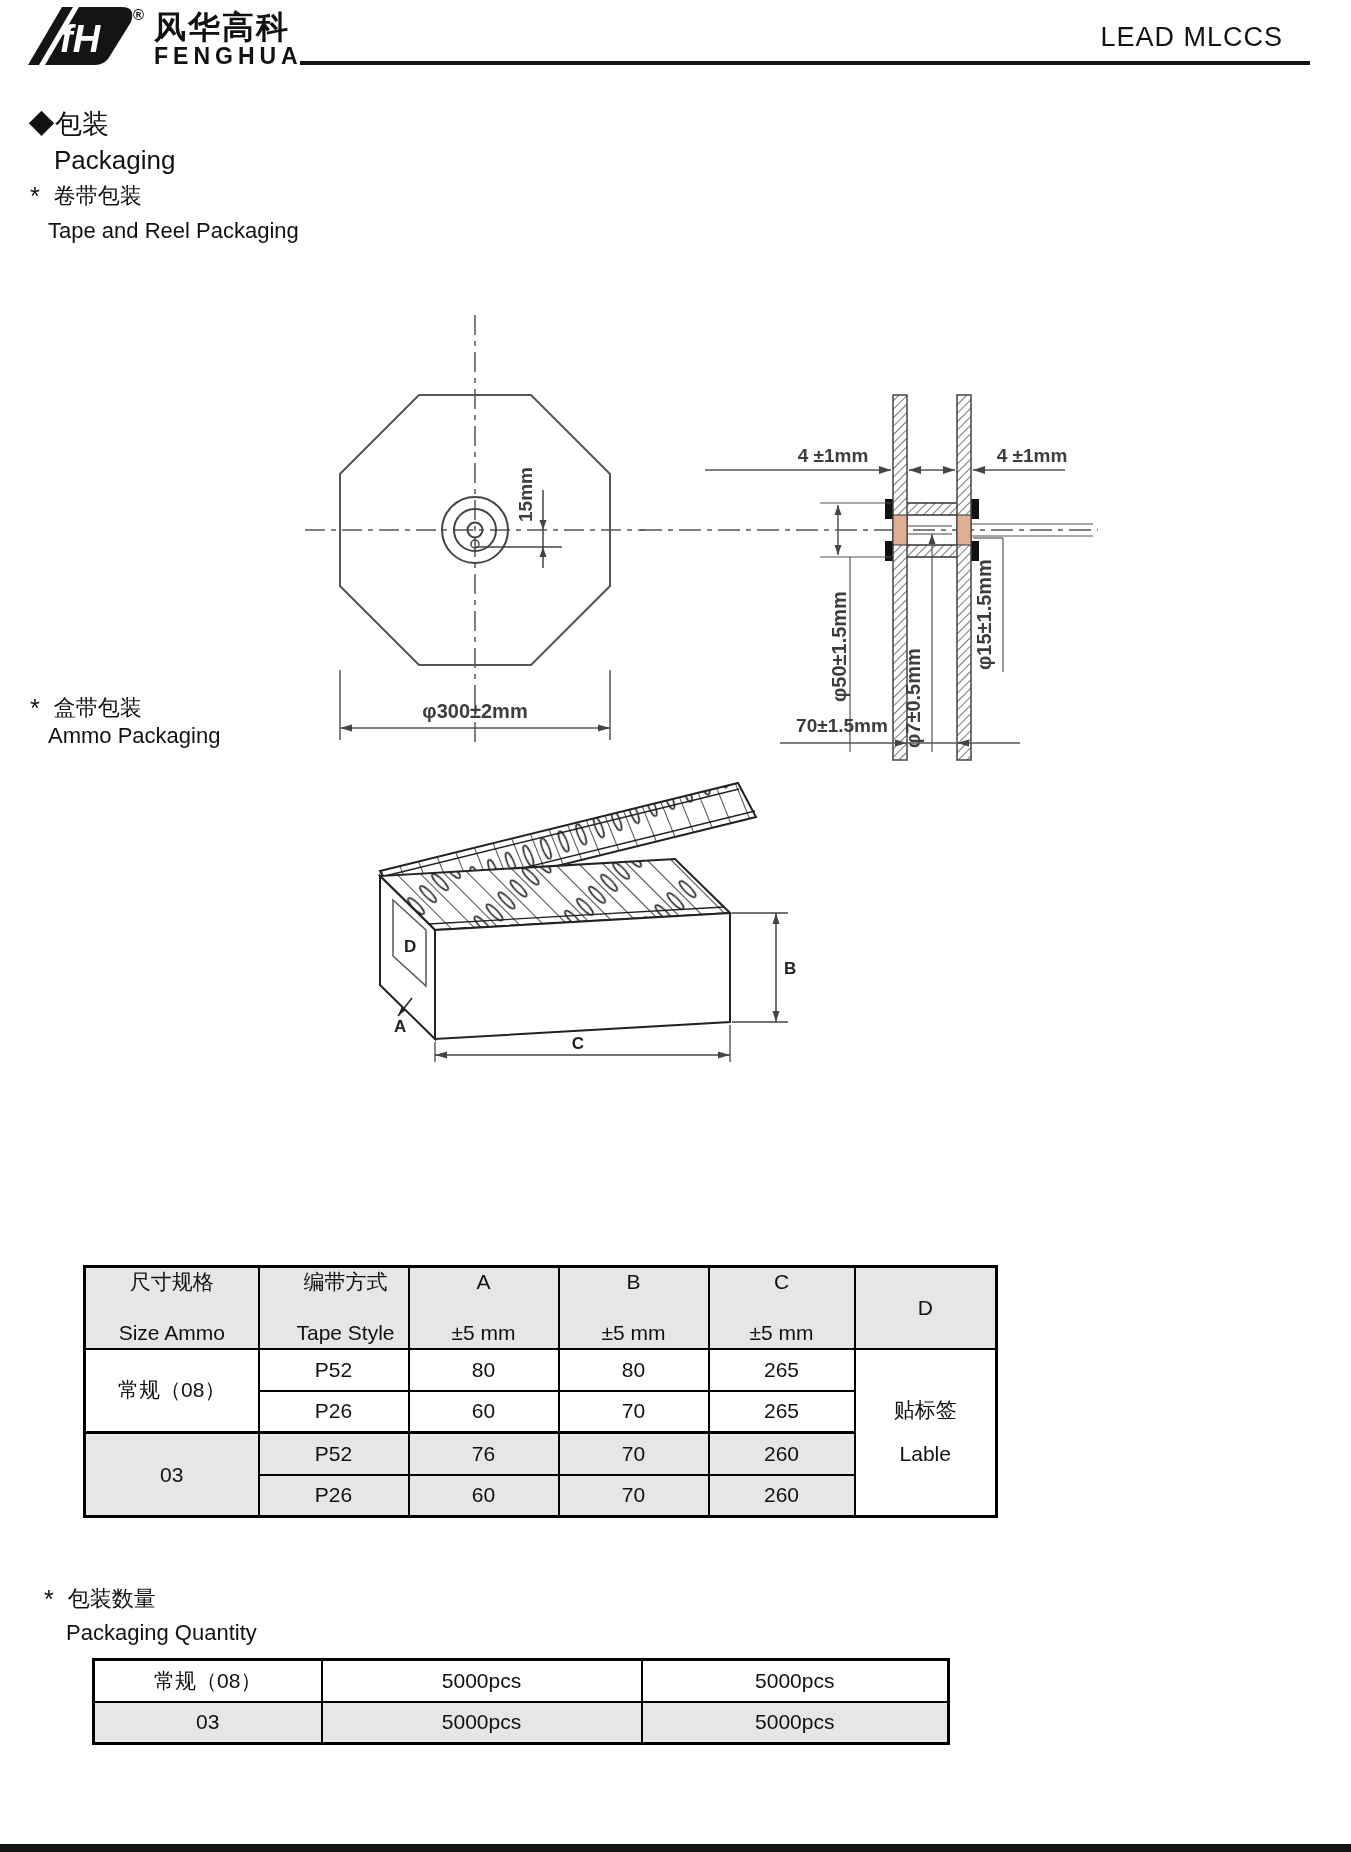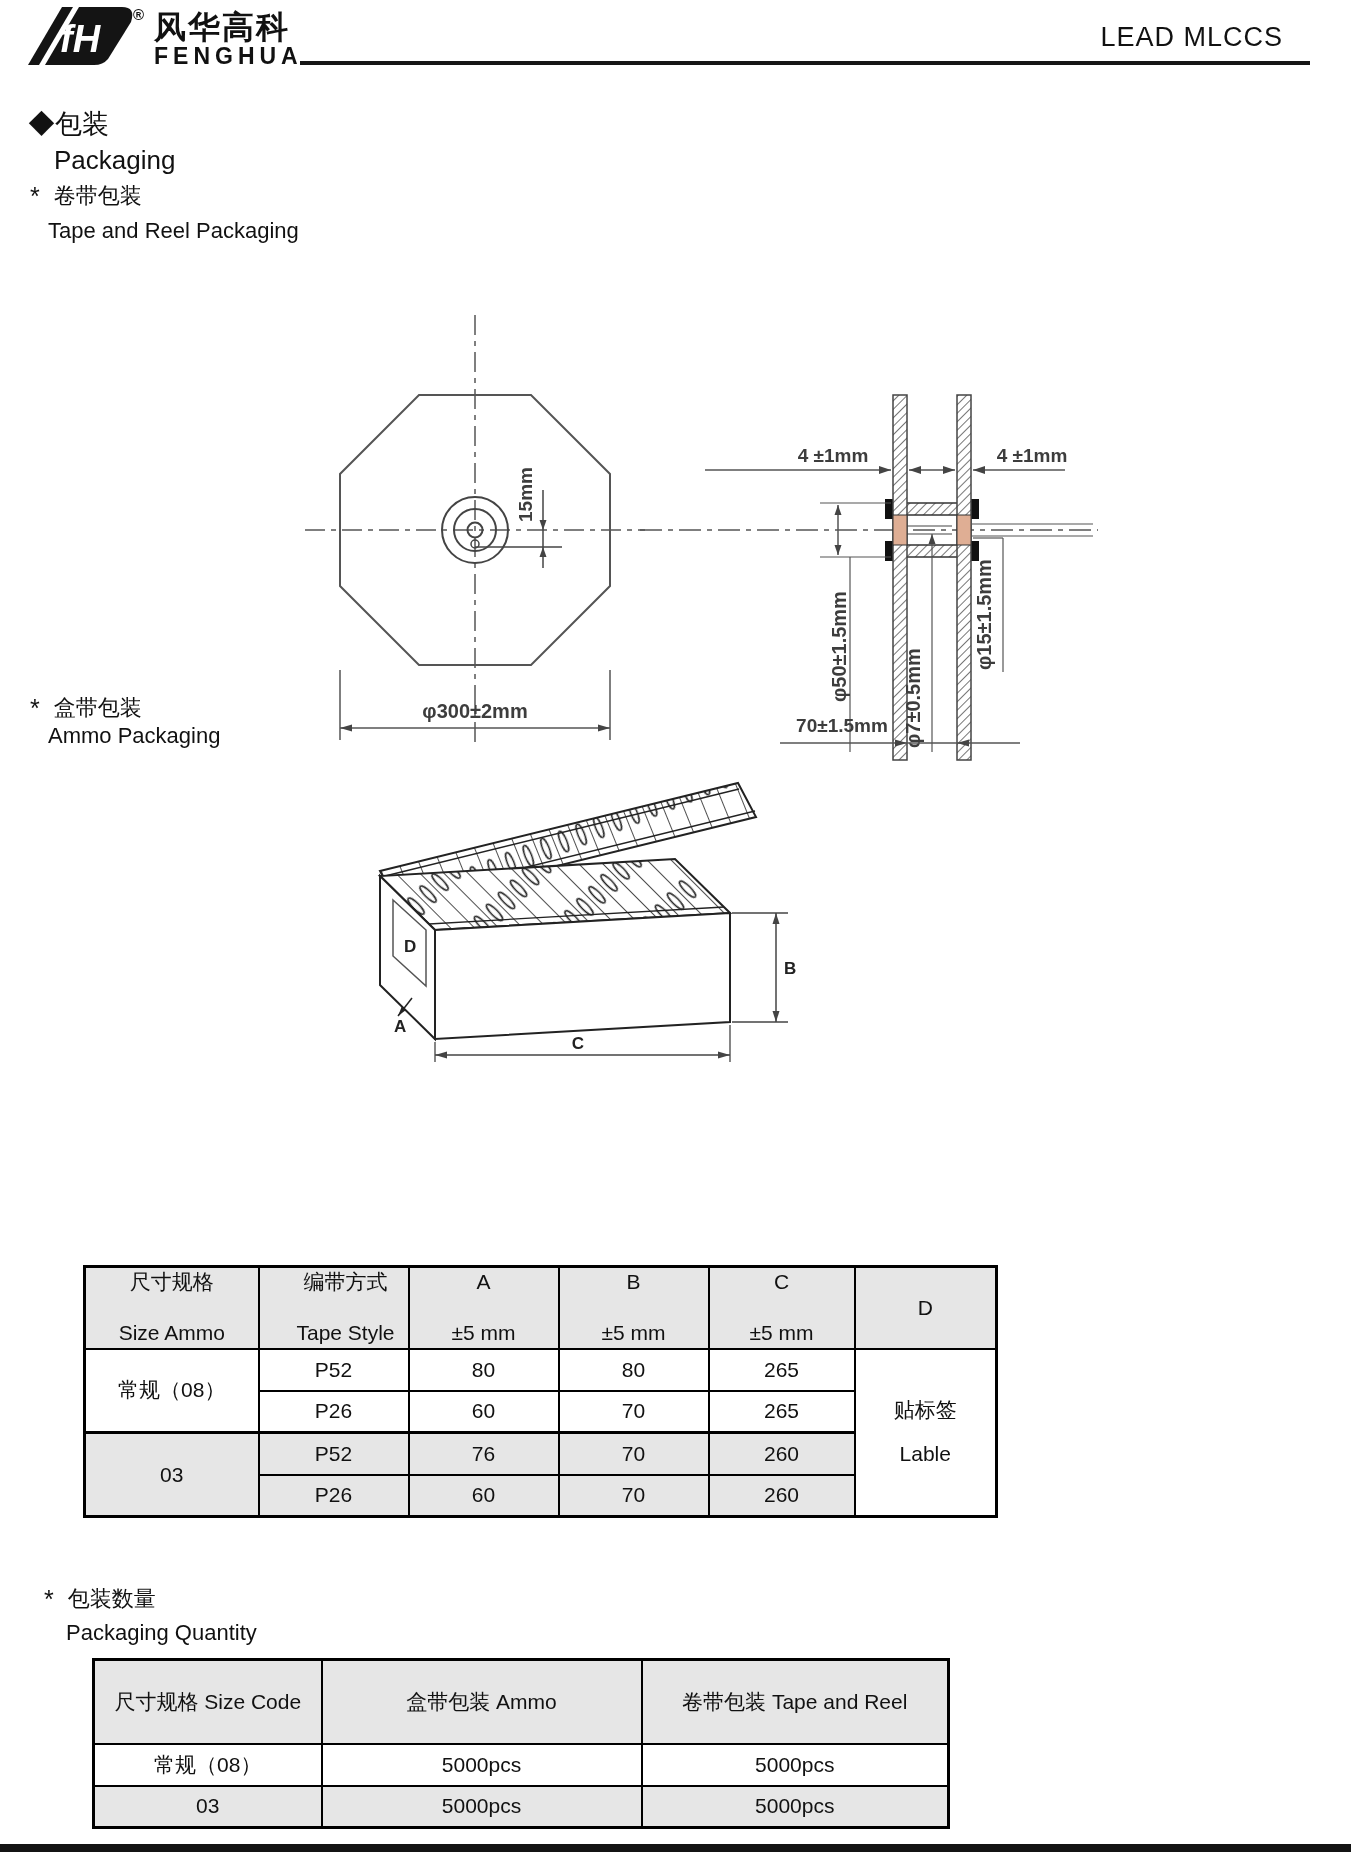"尺寸规格 Size Code" tr { html: <tr> <td>尺寸规格 Size Code</td> <td>盒带包装 Ammo</td> <td>卷带包装 Tape and Reel</td> </tr> -> none }
